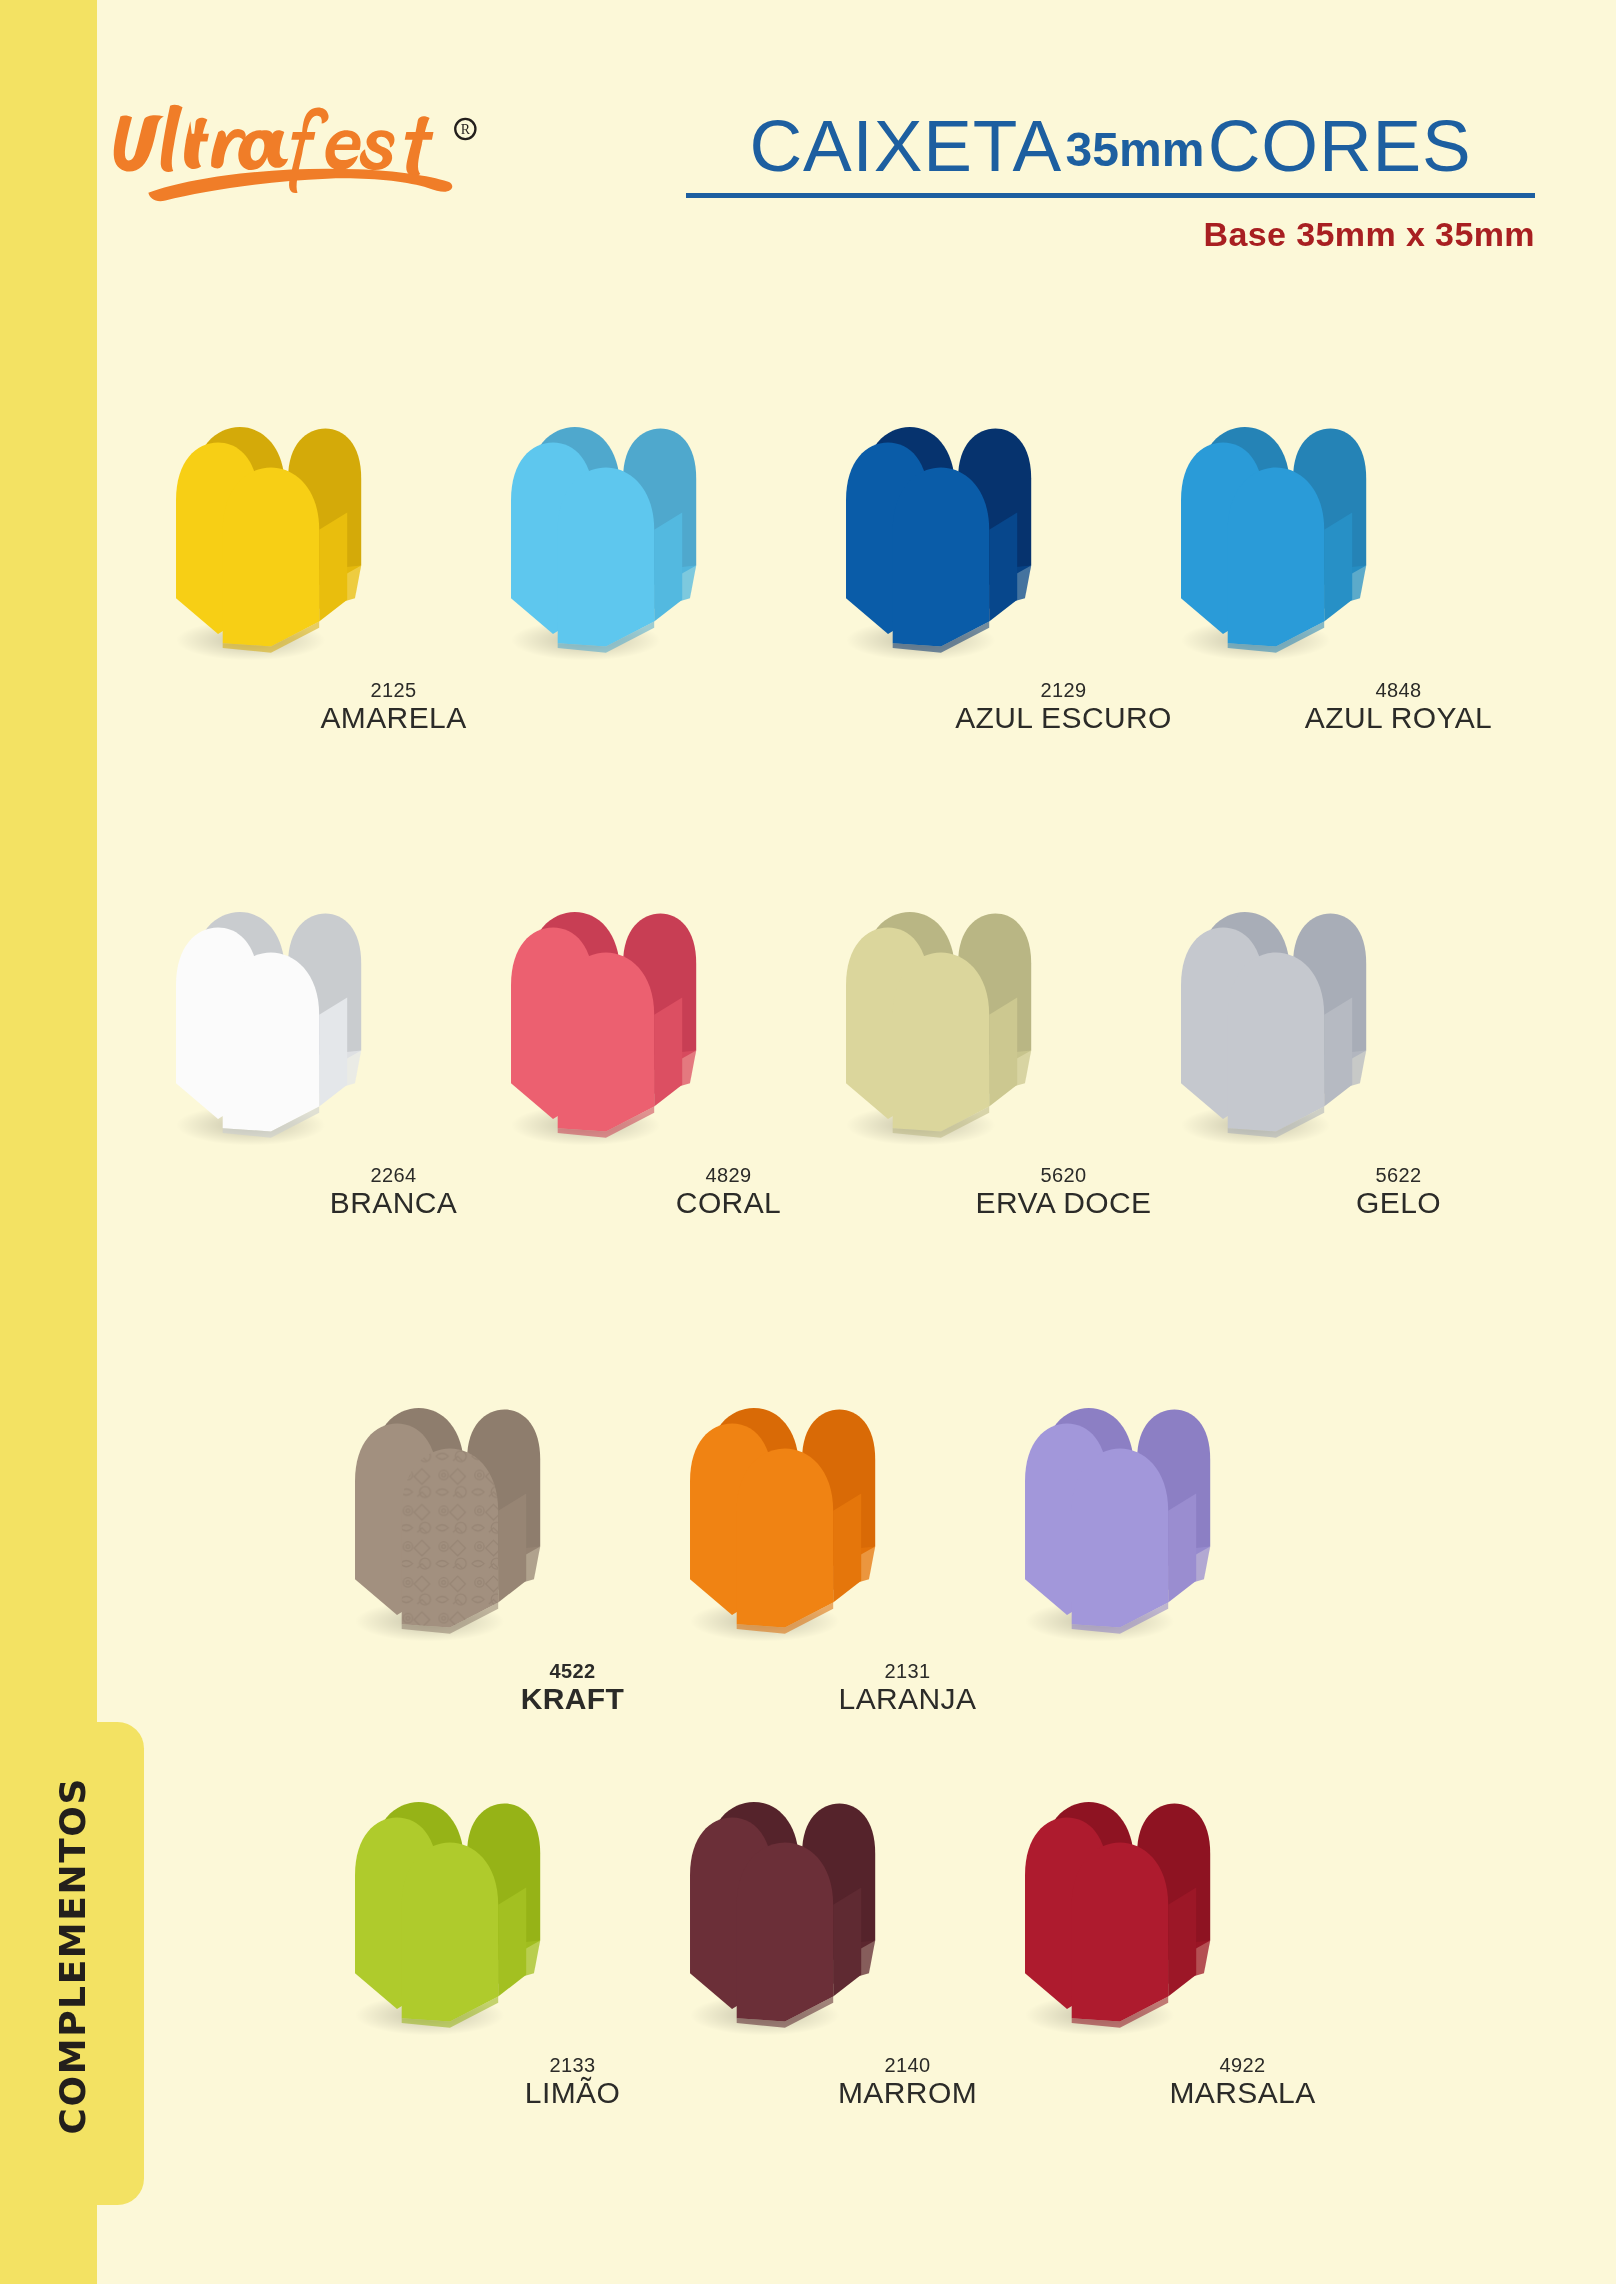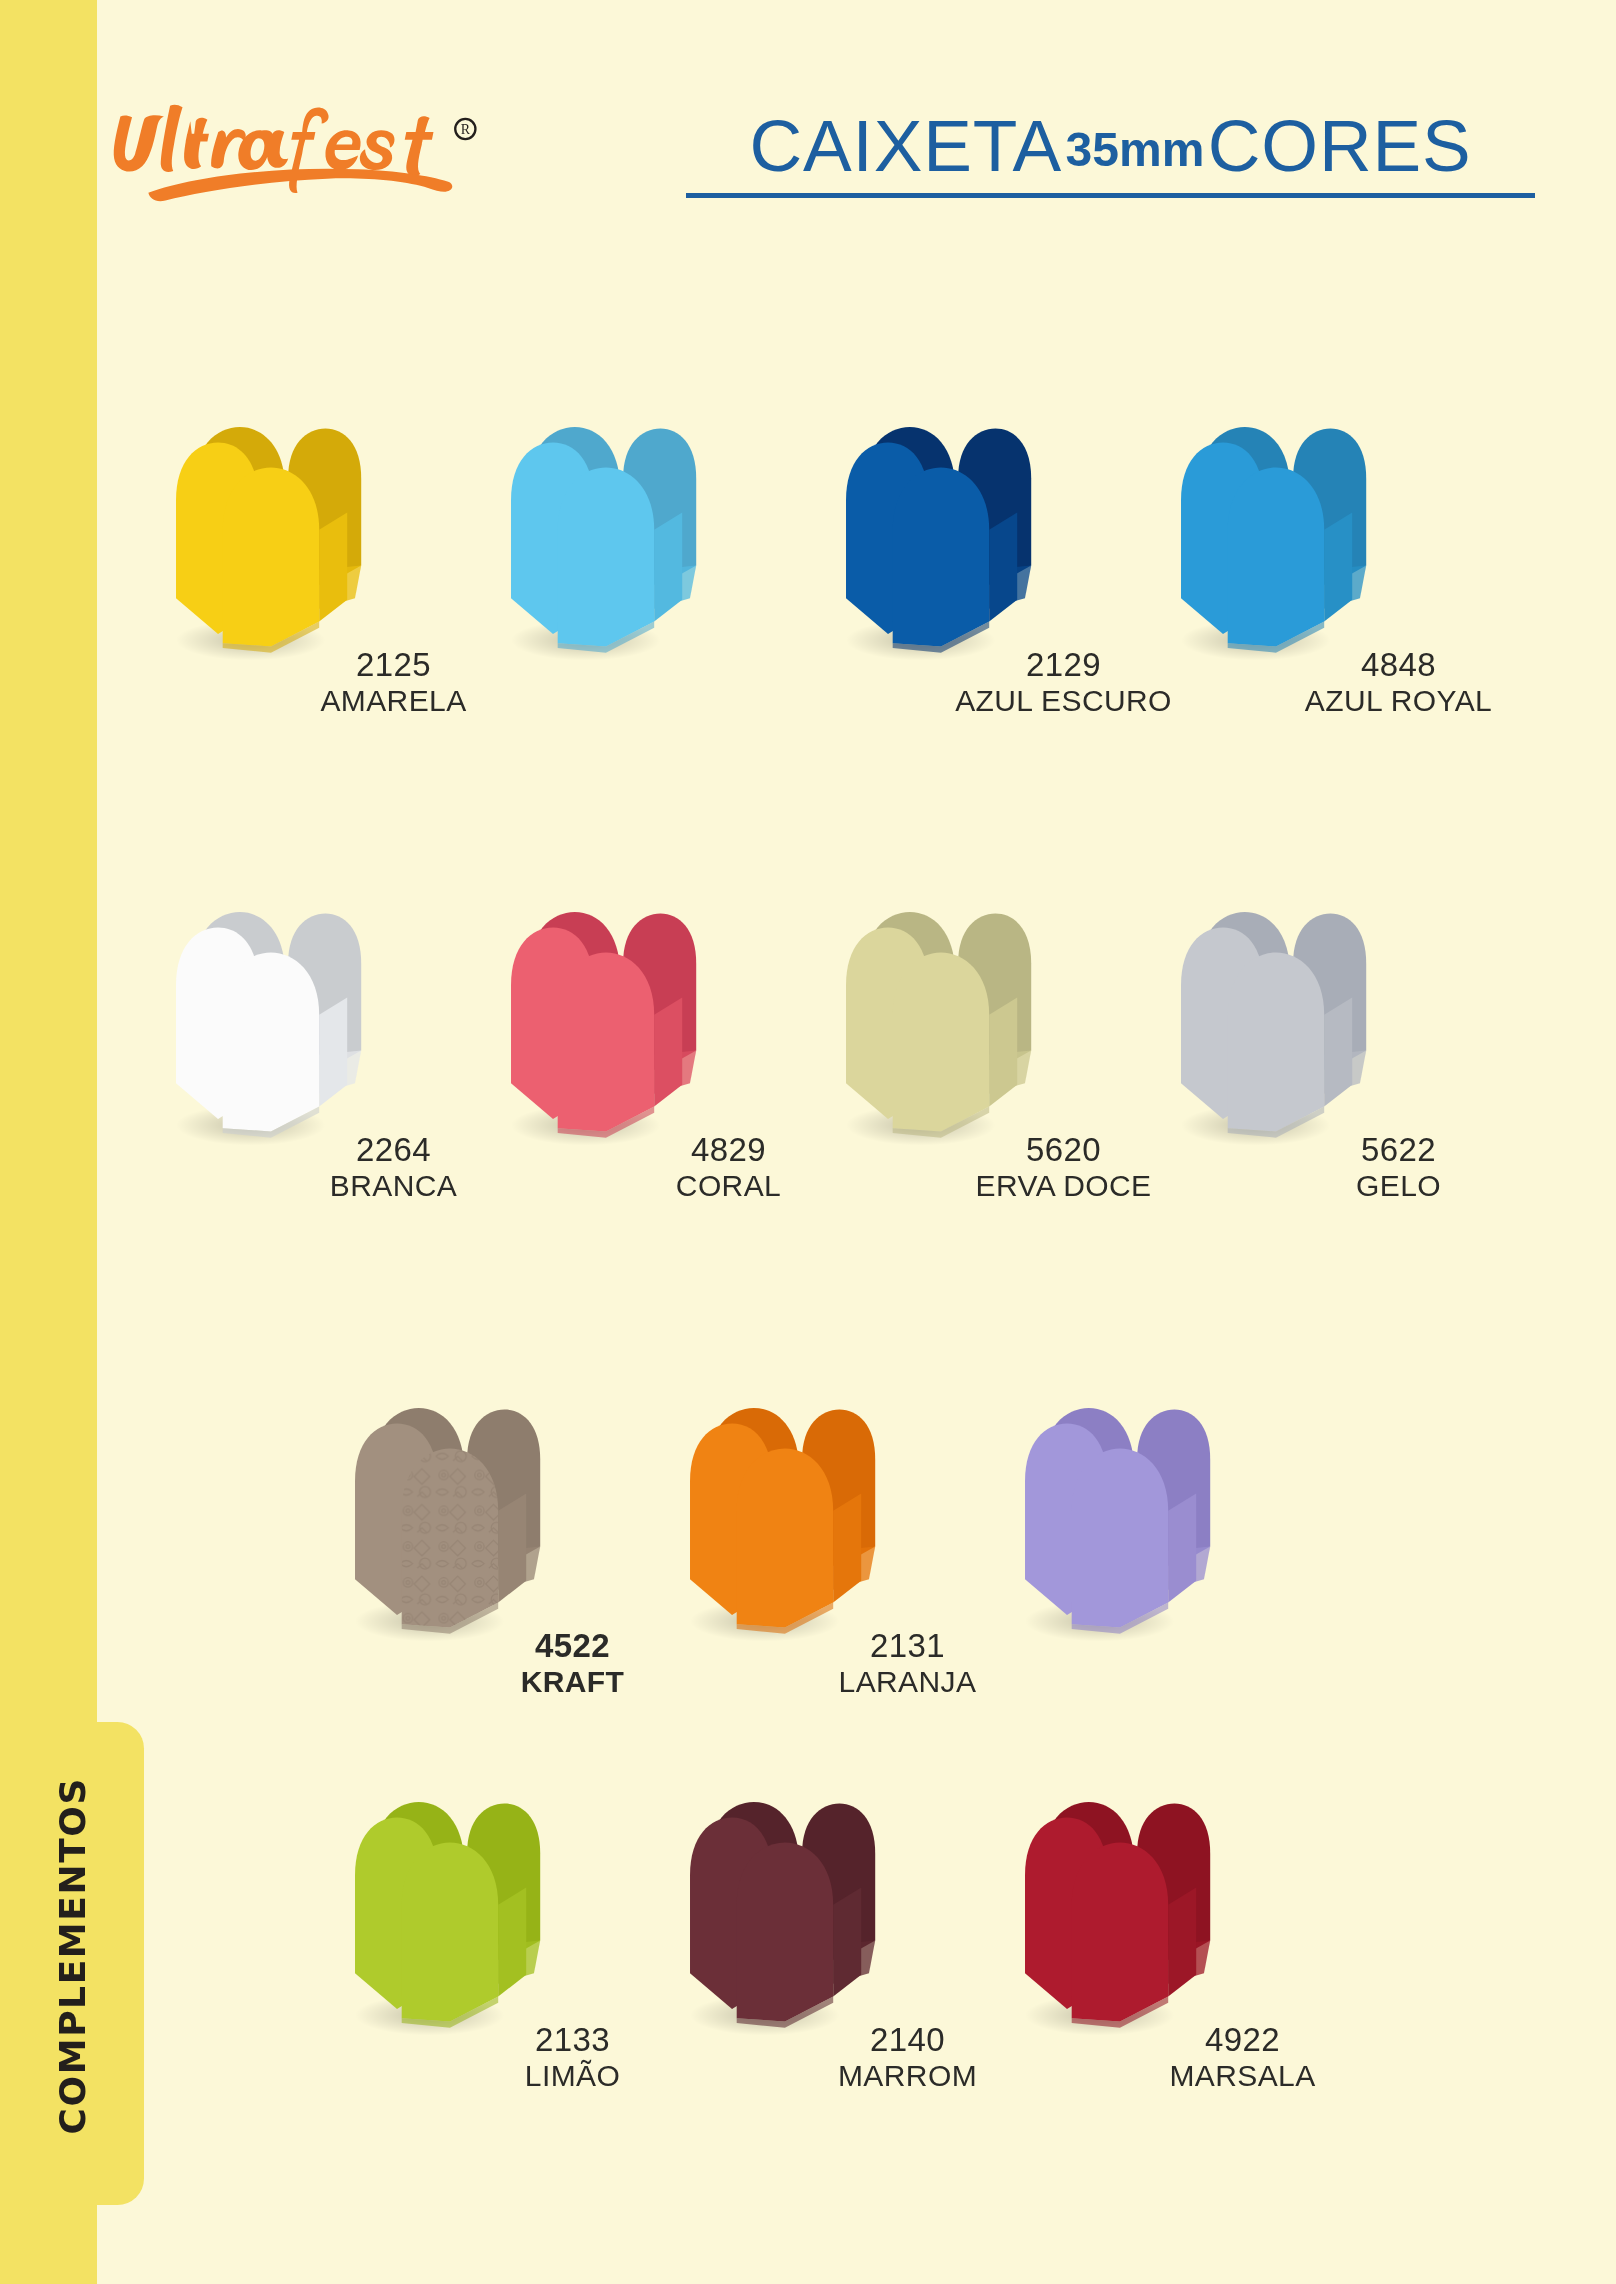"Base 35mm x 35mm" div { html: none -> <div>Base 35mm x 35mm</div> }
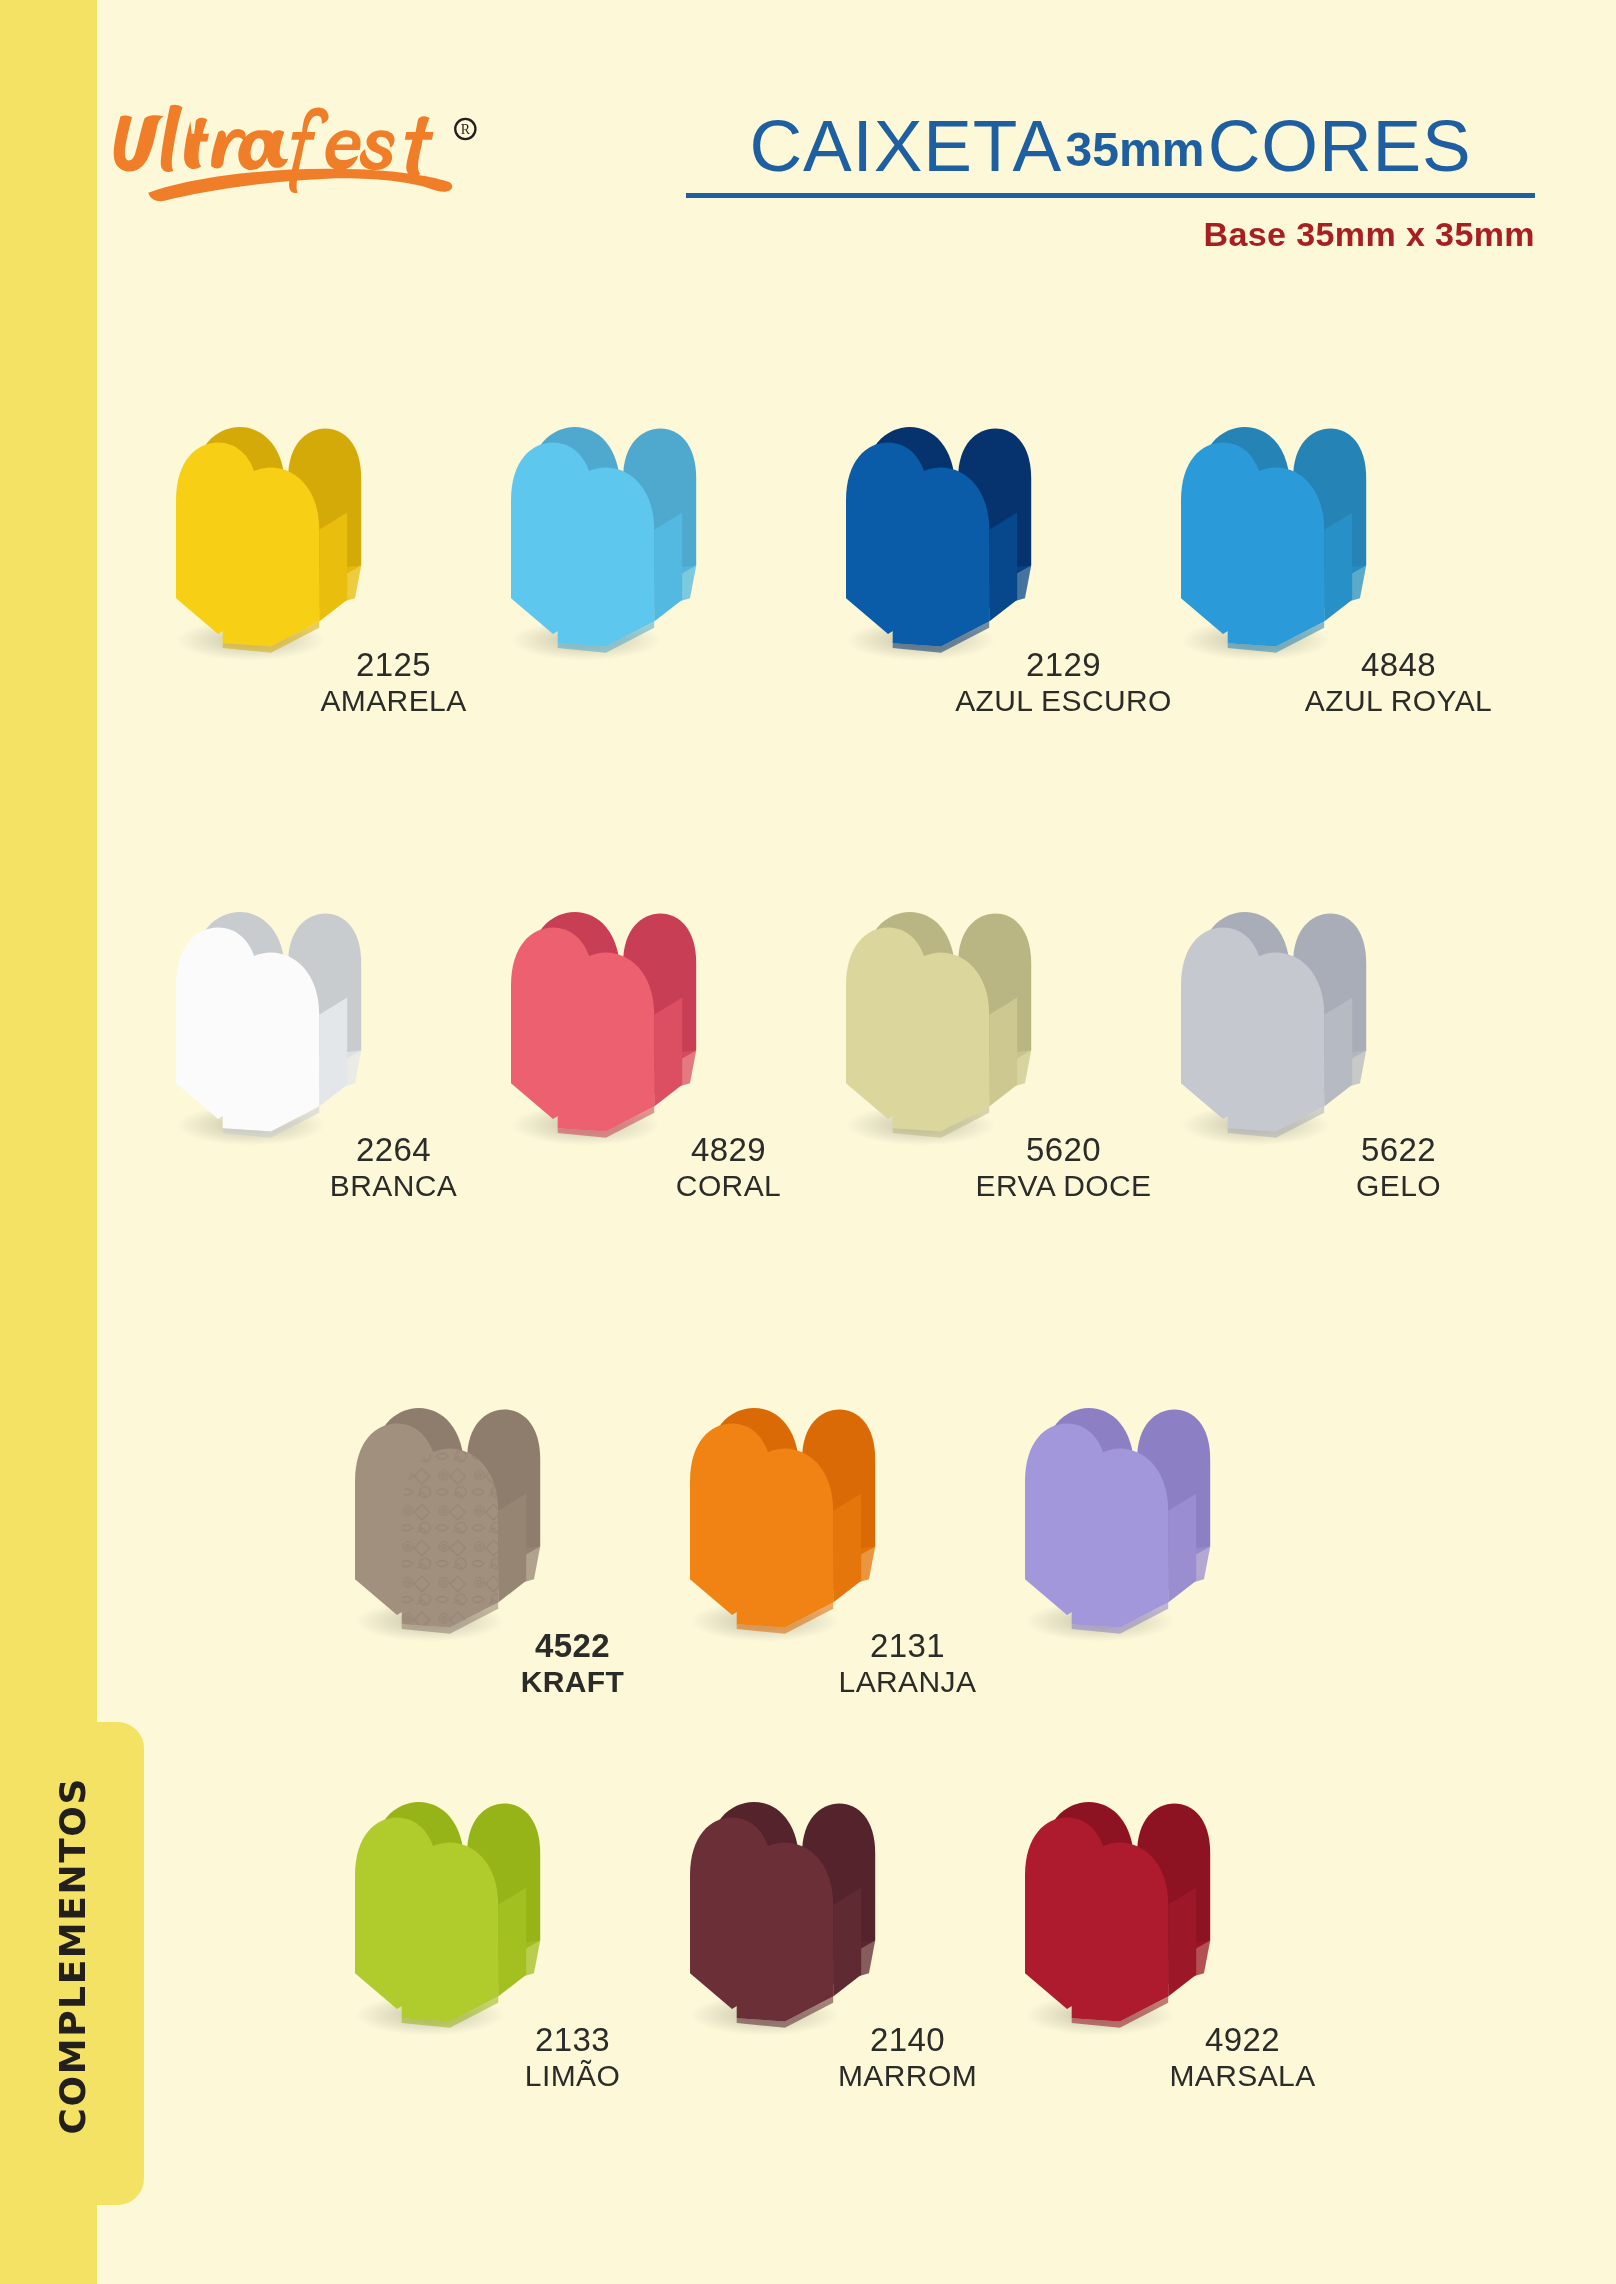"2125" .cap .code { font-size: 33px -> 20px; margin-top: none -> 32px }
